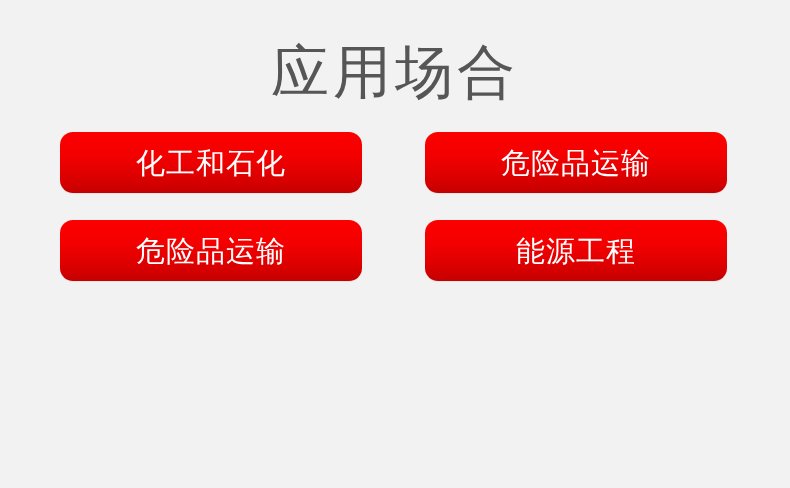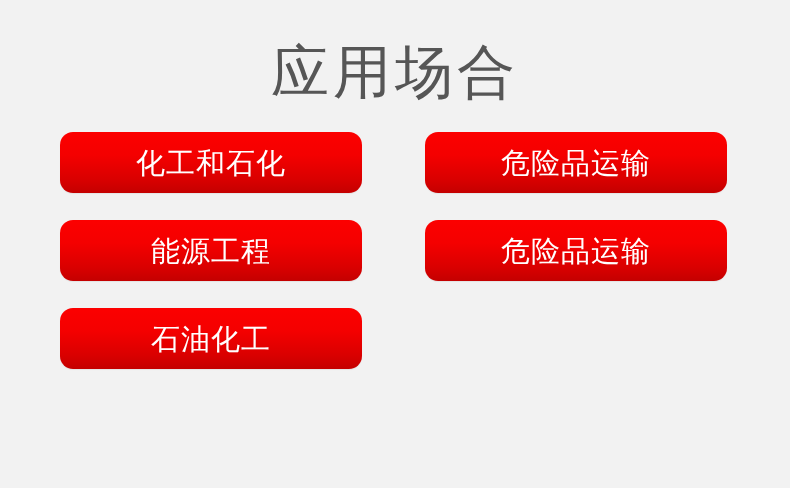"能源工程" div.app-button { order: before "危险品运输" -> after "危险品运输" }
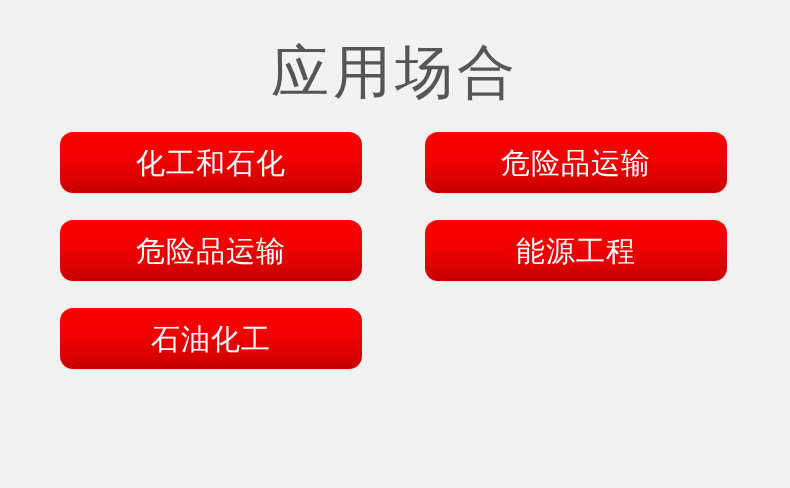"石油化工" div.app-button { html: <div> <span>石油化工</span> </div> -> none }
